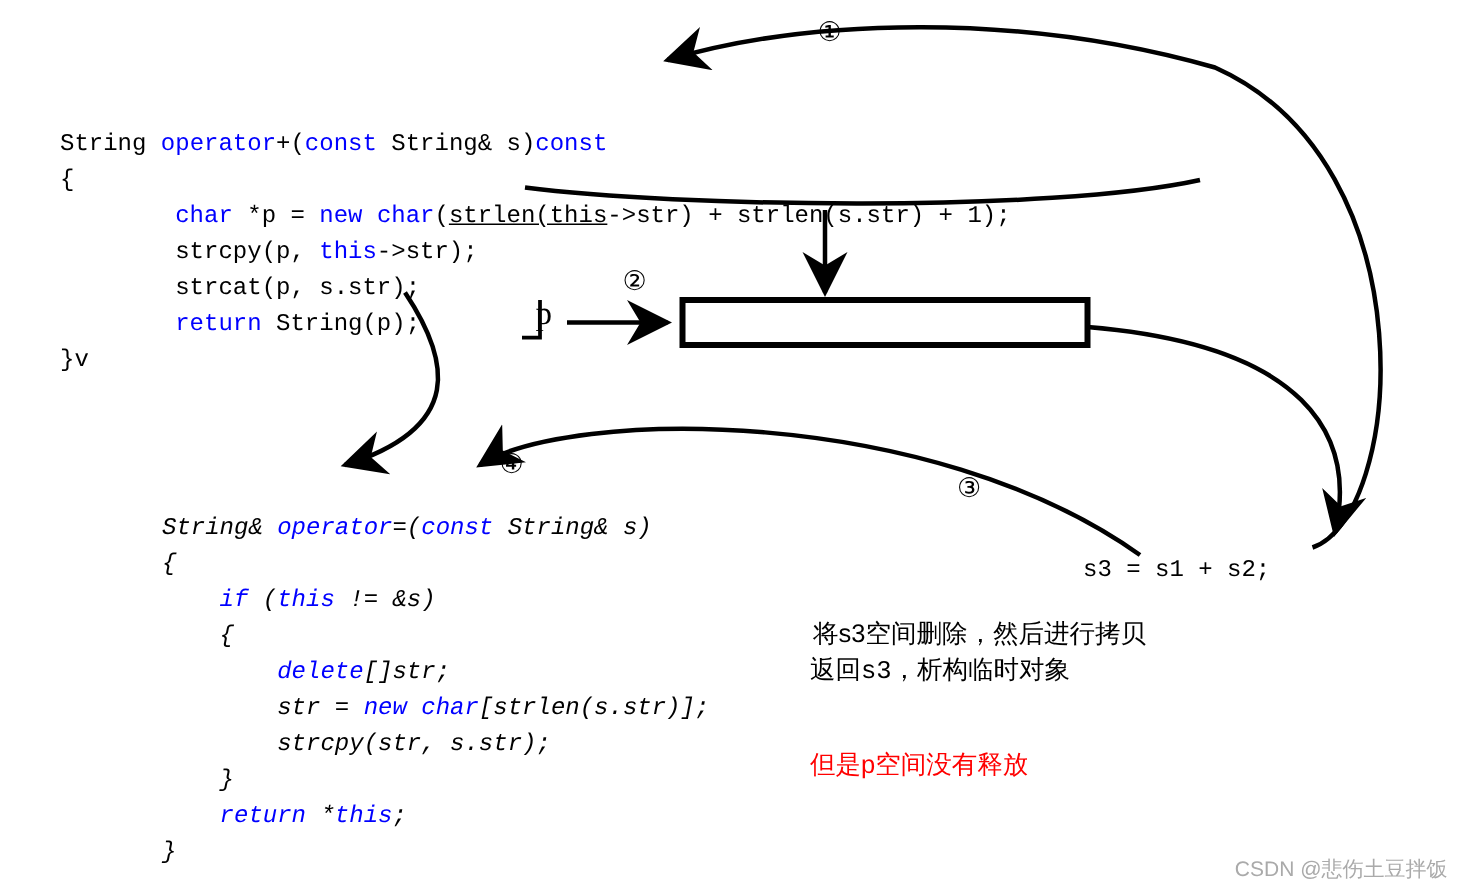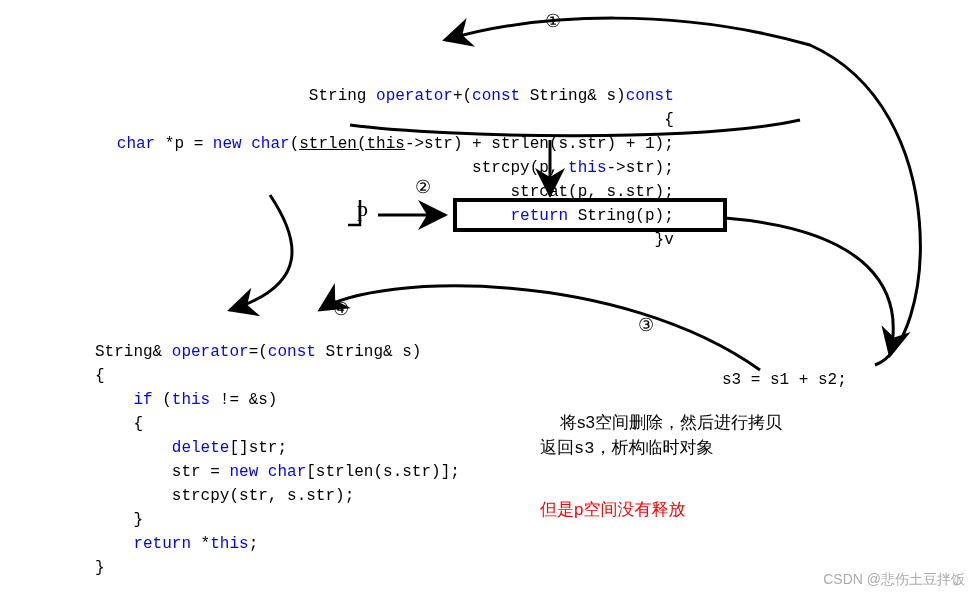"String operator+(const String& s)const {" div.code-block { text-align: right -> none }
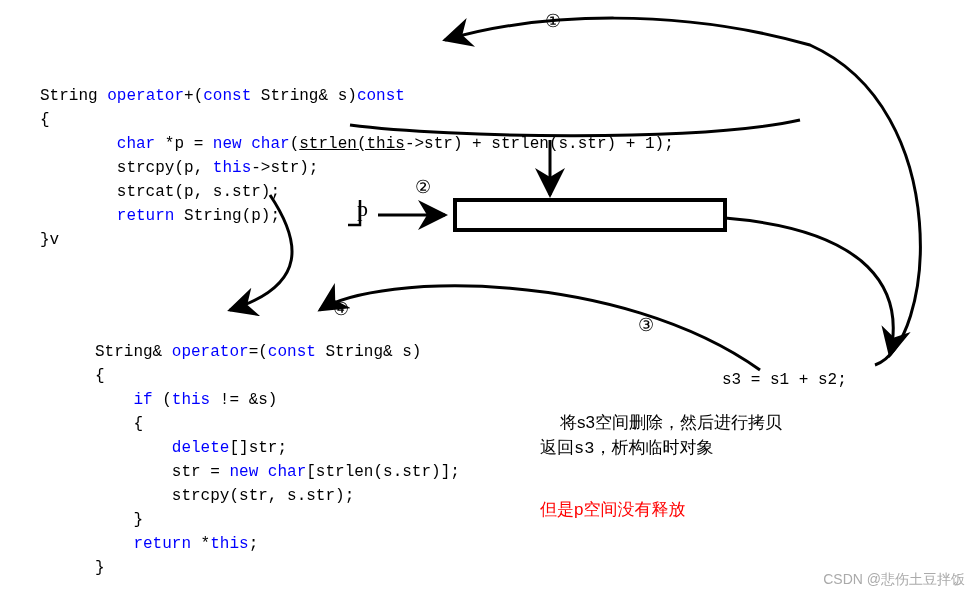"String& operator=(const String& s) {" div.code-block { font-style: none -> italic; left: 95px -> 108px }
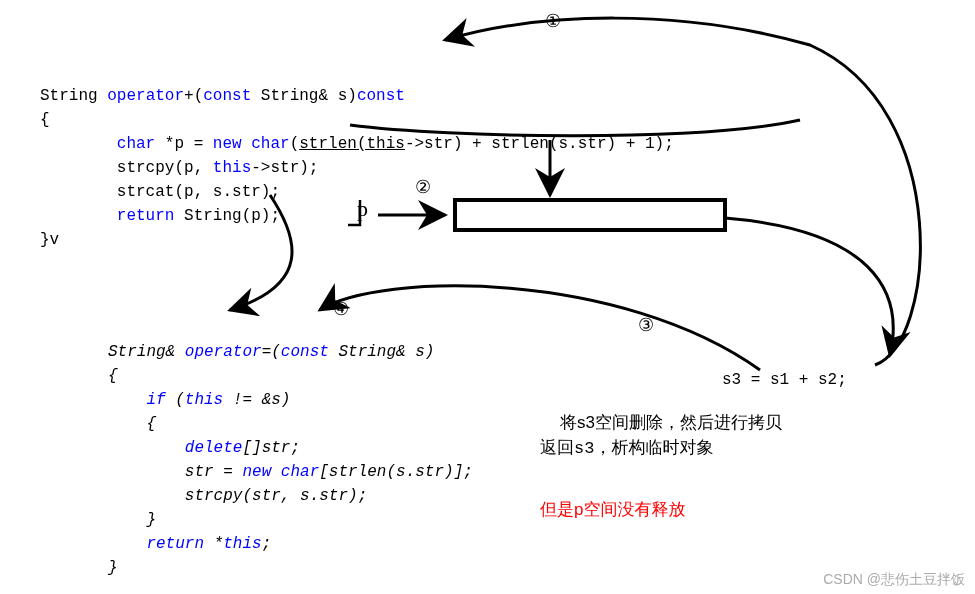"将s3空间删除，然后进行拷贝" div.note { left: 560px -> 542px }
